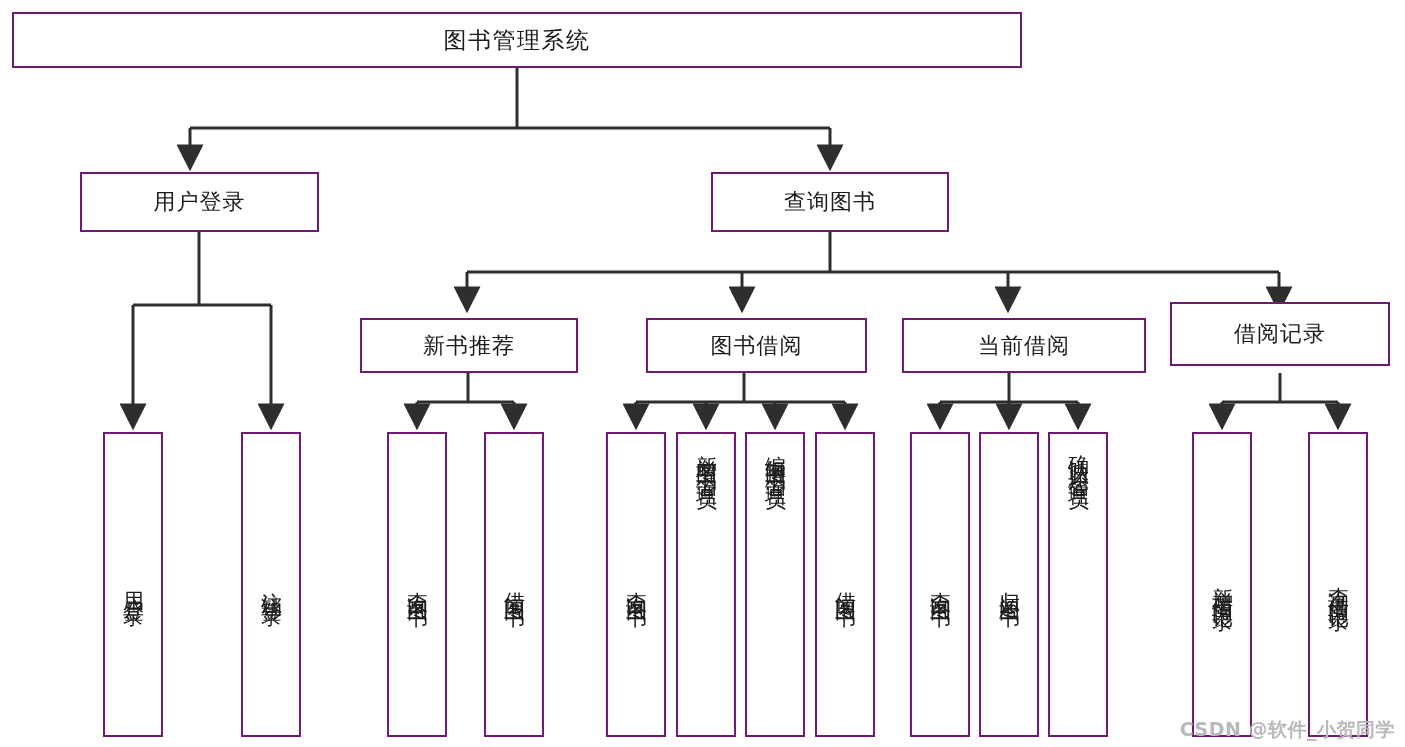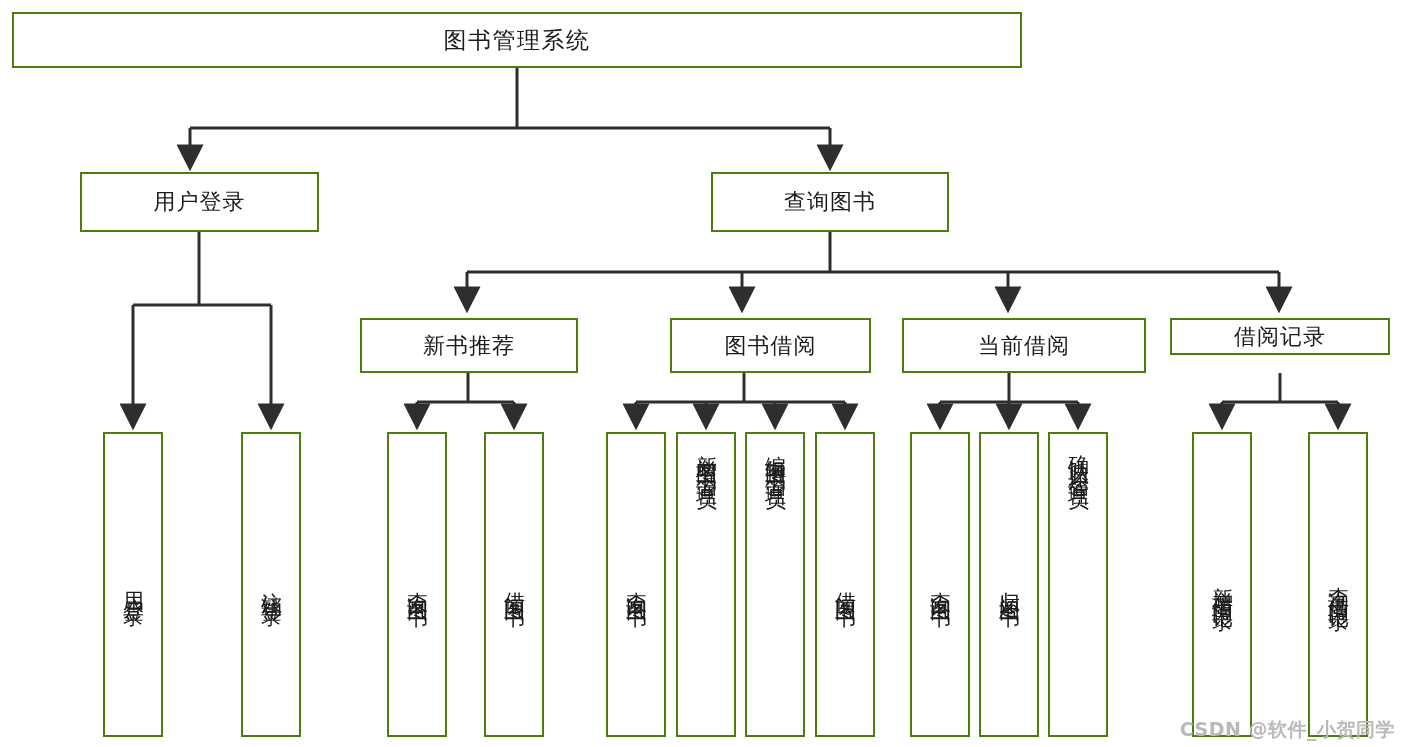"图书管理系统" .node { border: 2px solid #4d7c0f -> 2px solid #701a75 }
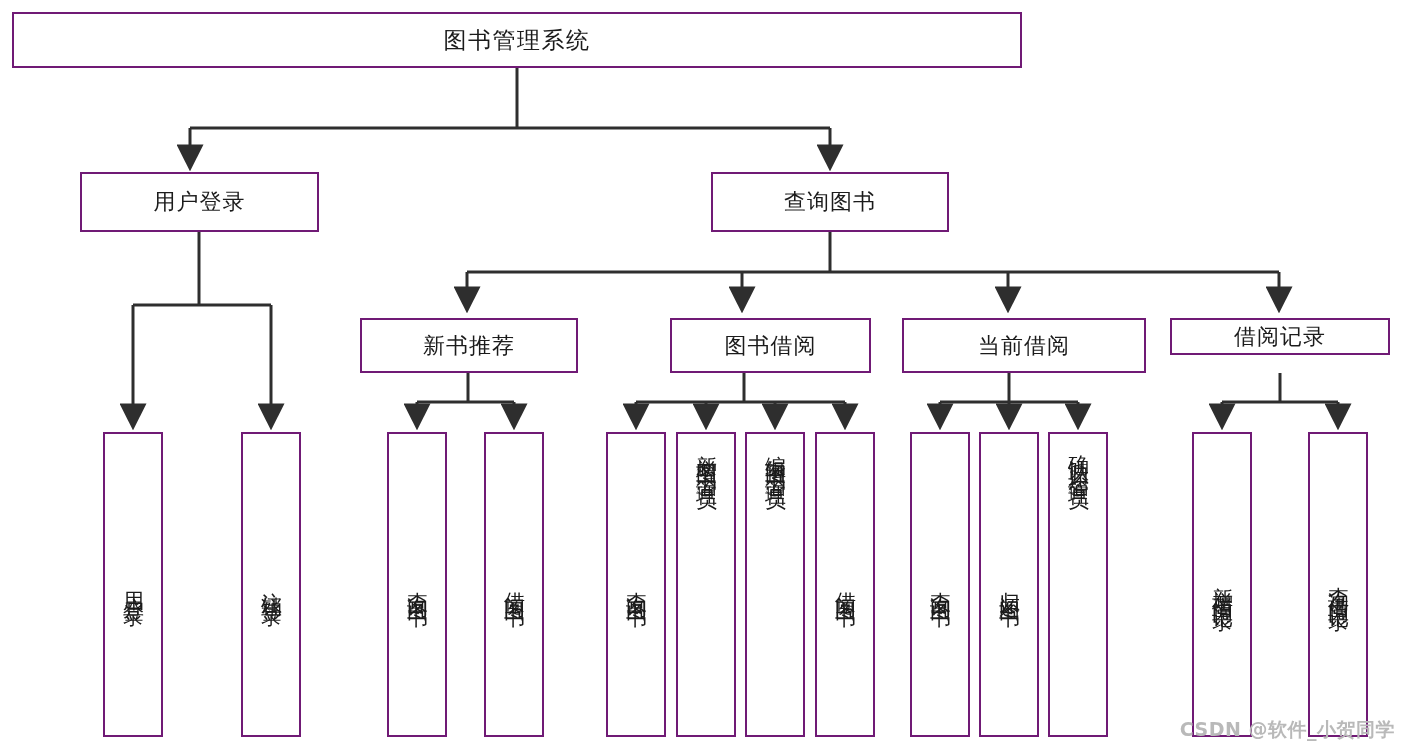"图书借阅" div.node { left: 670px -> 646px; width: 201px -> 221px }
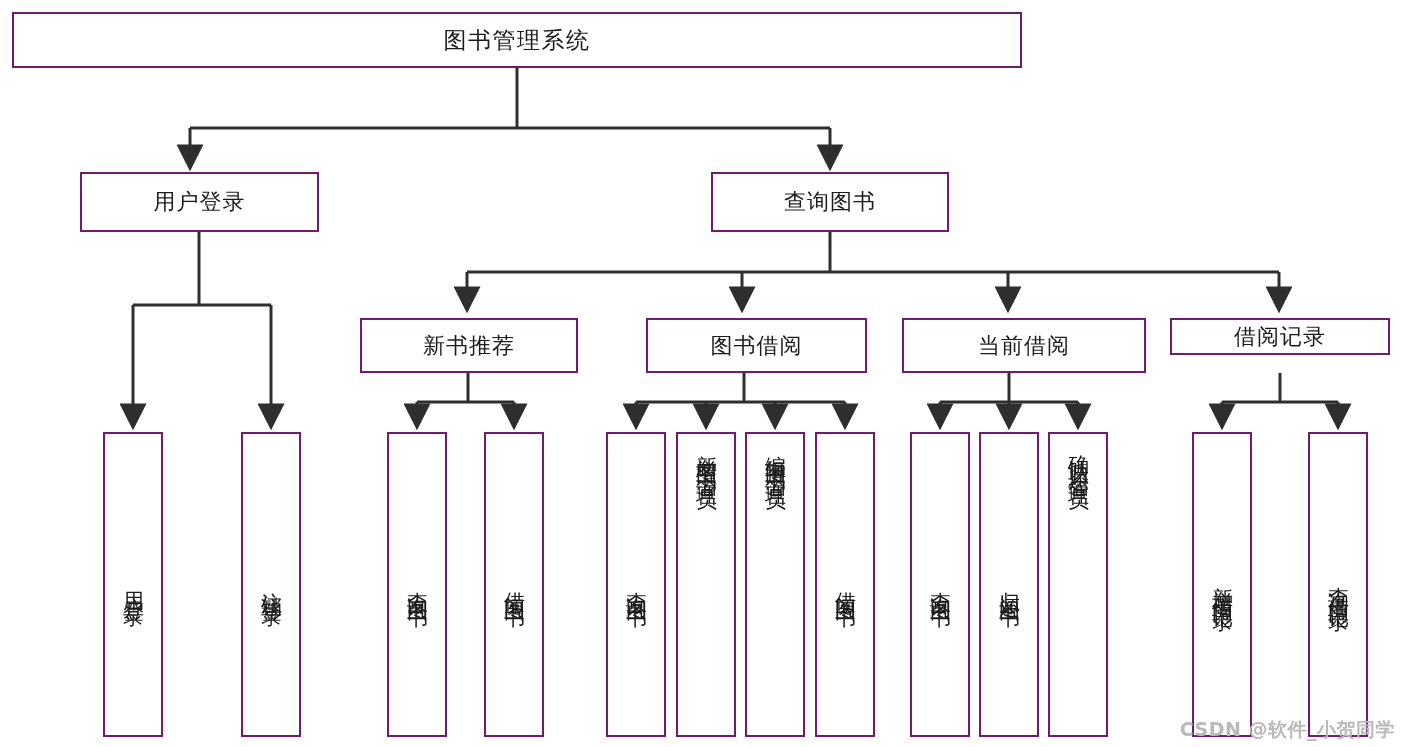"借阅记录" div.node { height: 37px -> 64px; top: 318px -> 302px }
